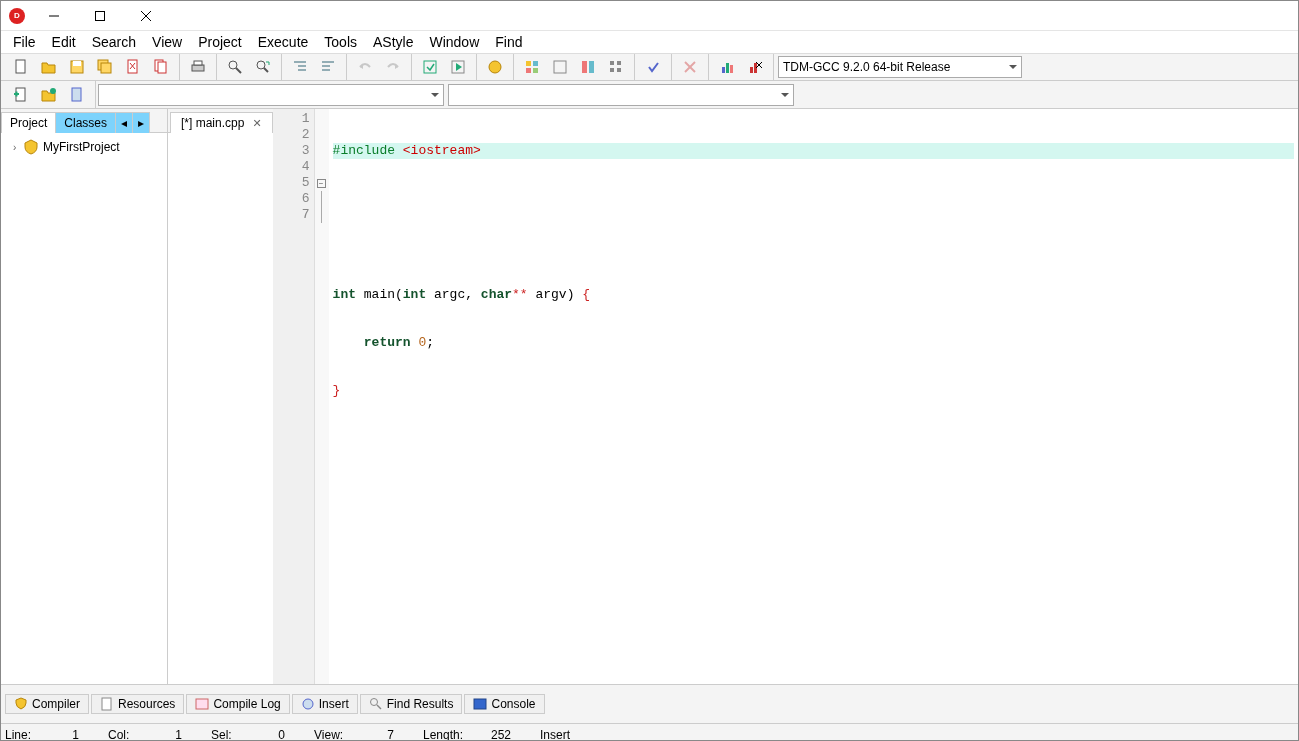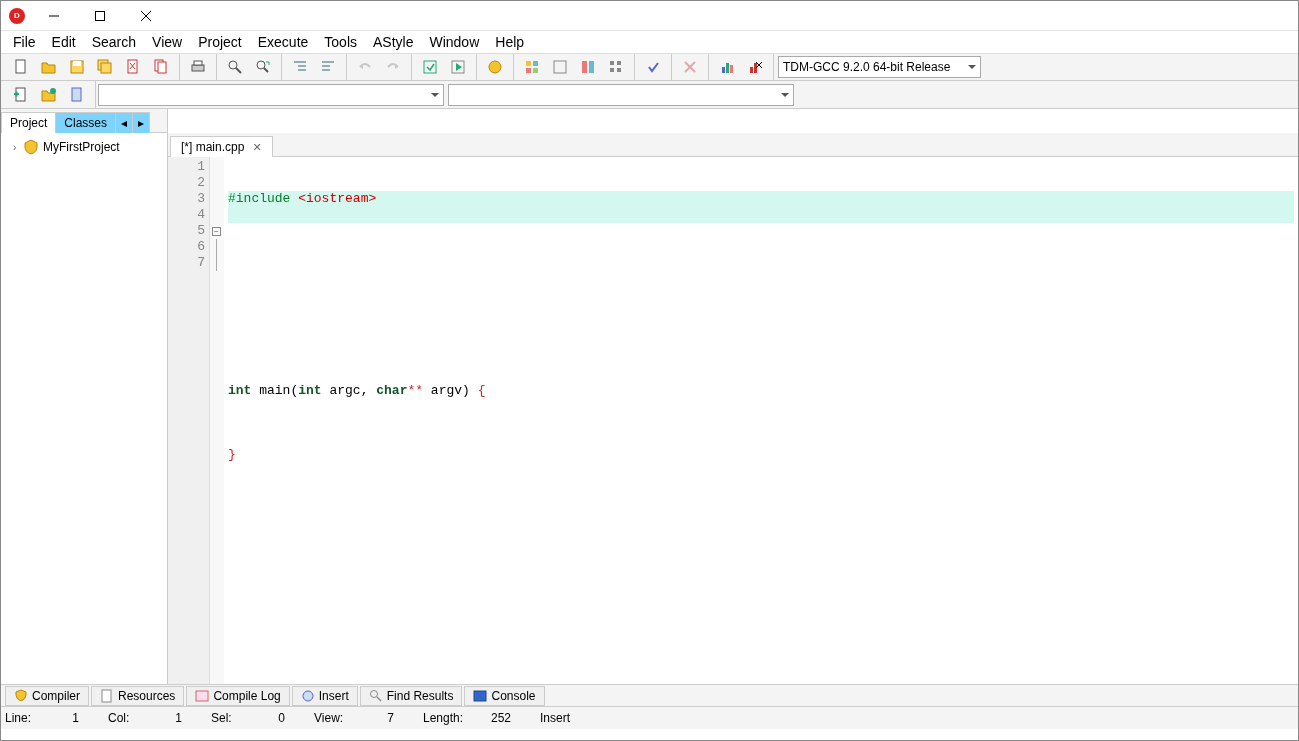"Help" div.menu-item { text: Help -> Find }
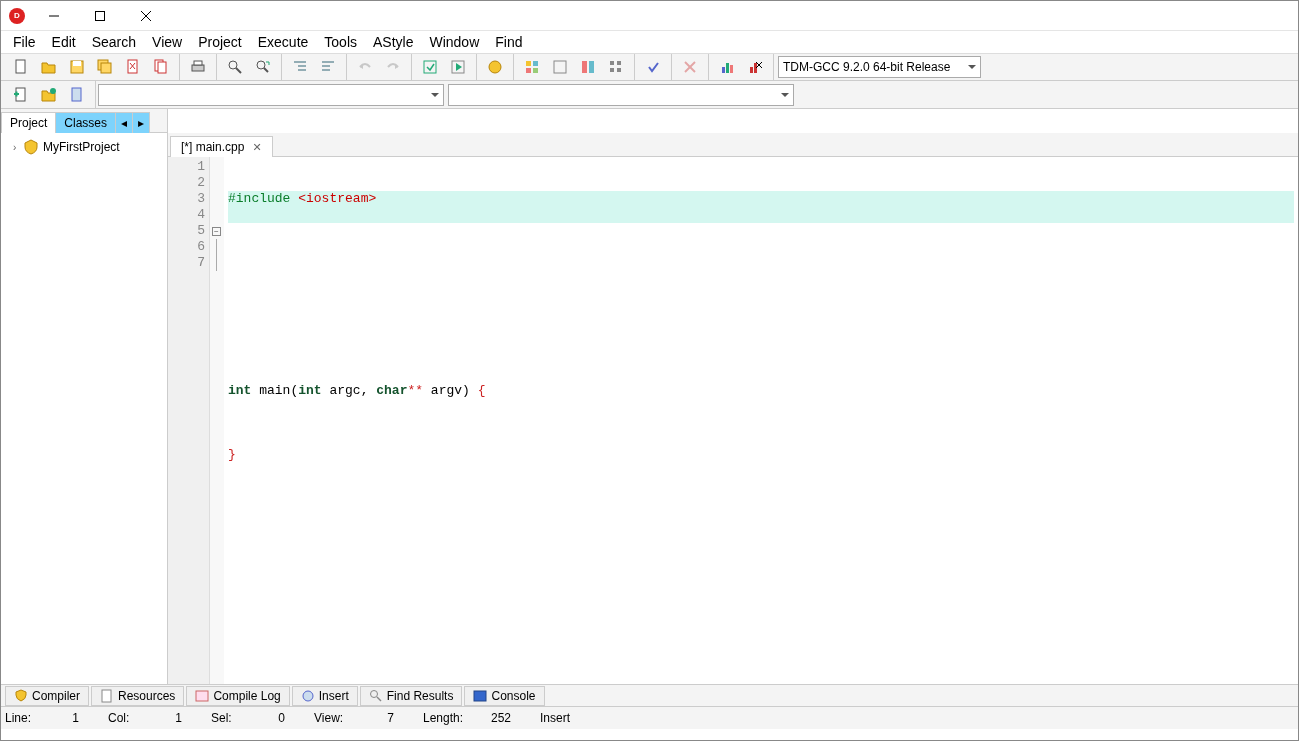"TDM-GCC 9.2.0 64-bit Release" .compiler-select { width: 203px -> 244px }
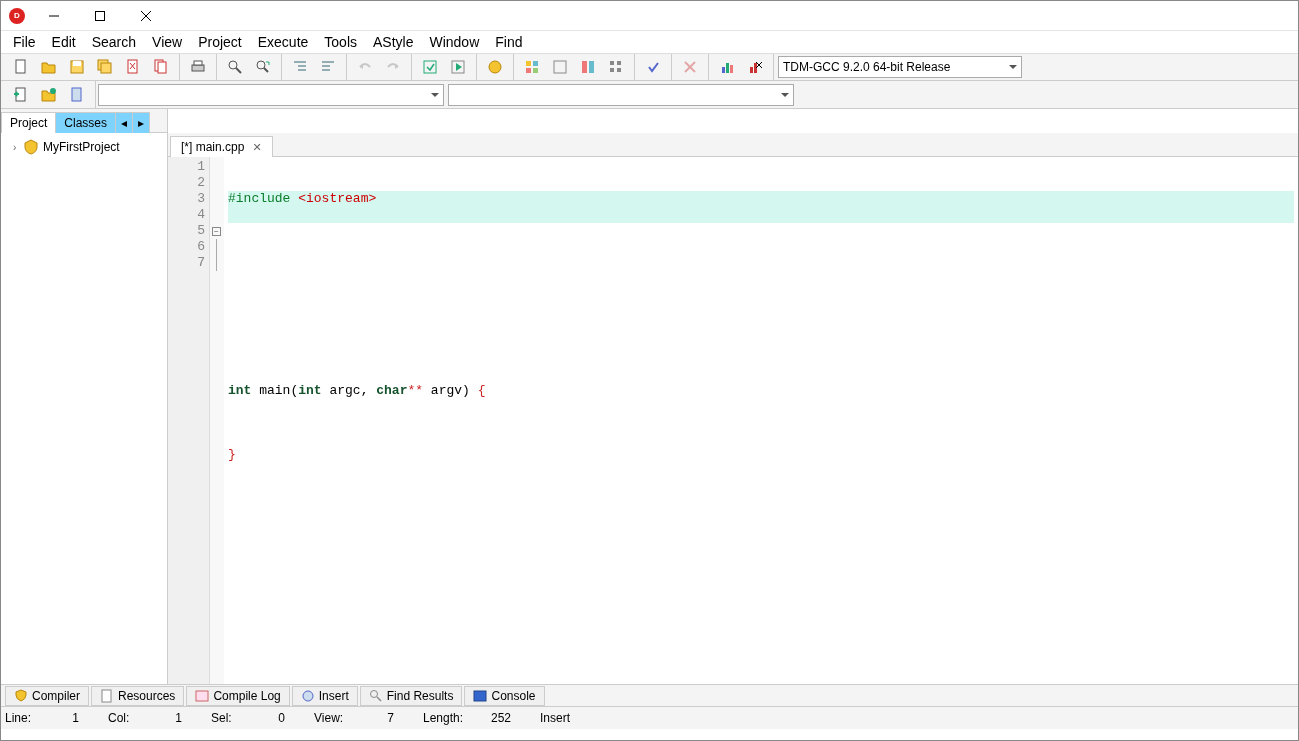"[*] main.cpp" .editor { flex-direction: column -> row; margin-top: 24px -> none }
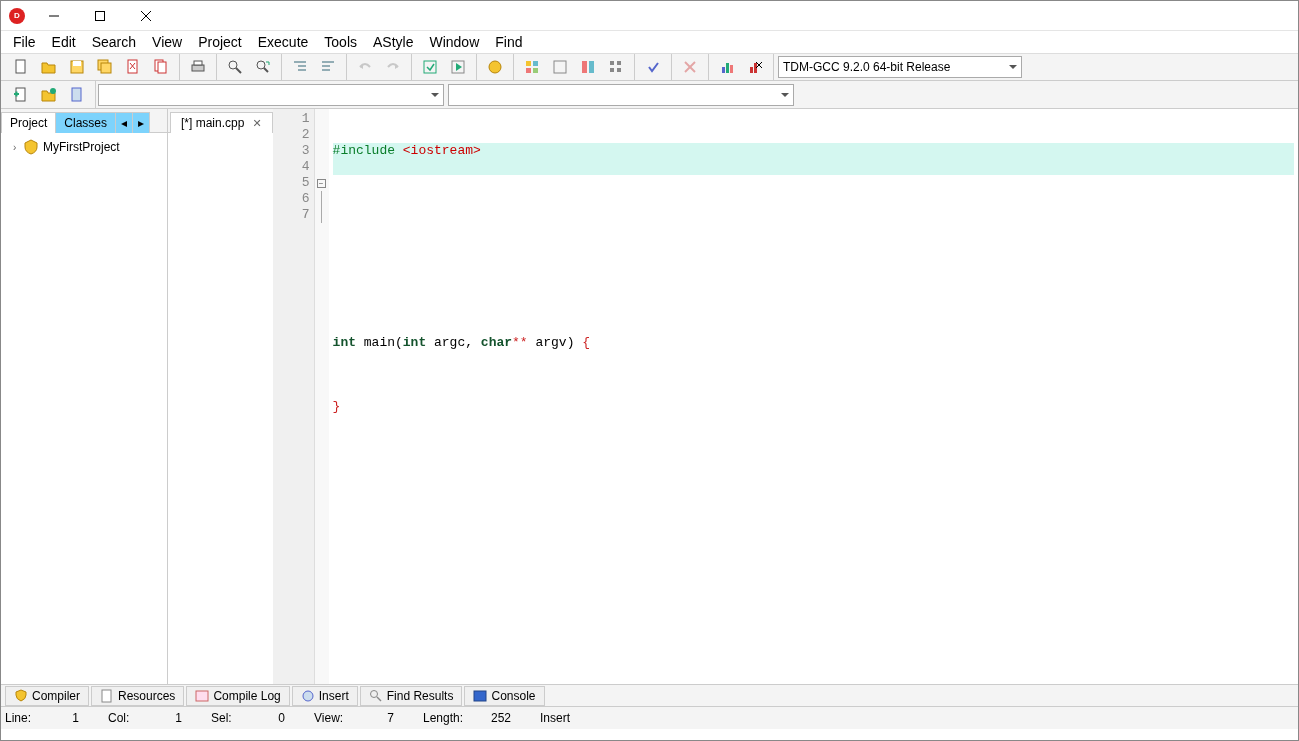"#include <iostream>" .code-line { height: 32px -> 16px }
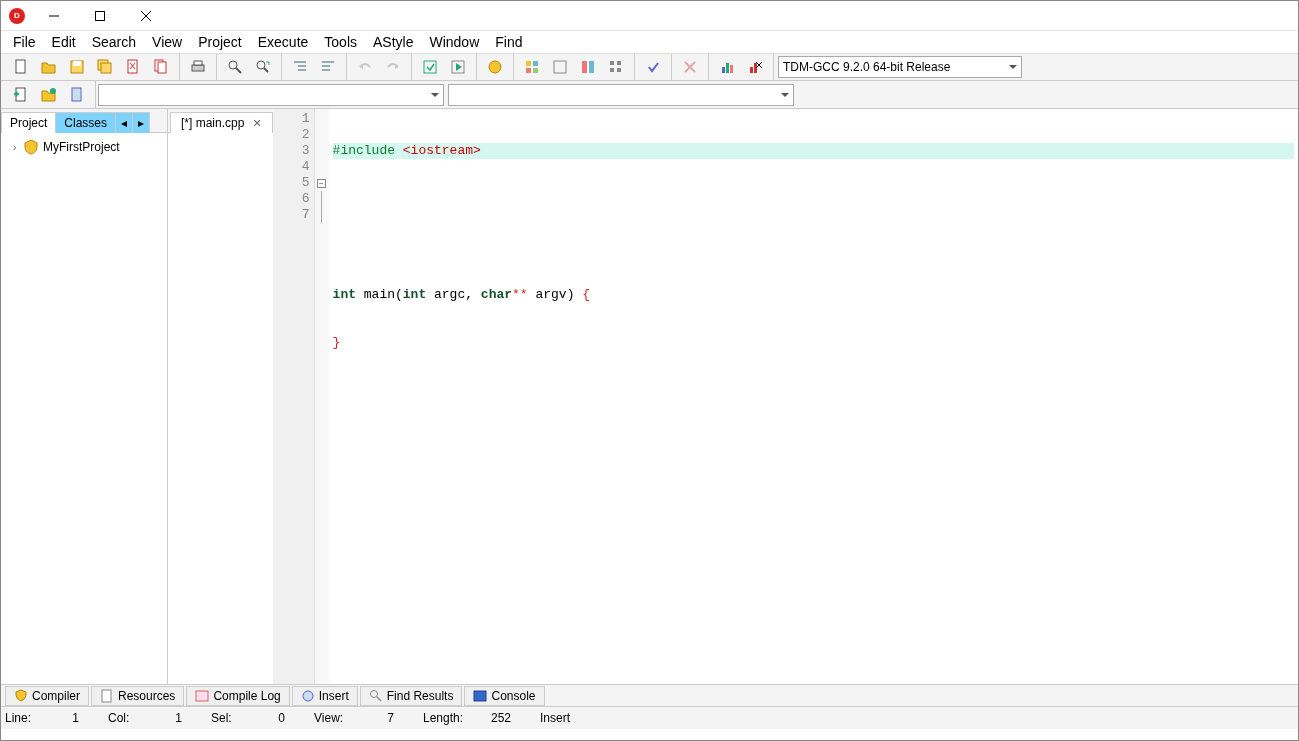"return 0;" div.code-line { html: none -> <div> <span>return</span> <span>0</span><span>;</span></div> }
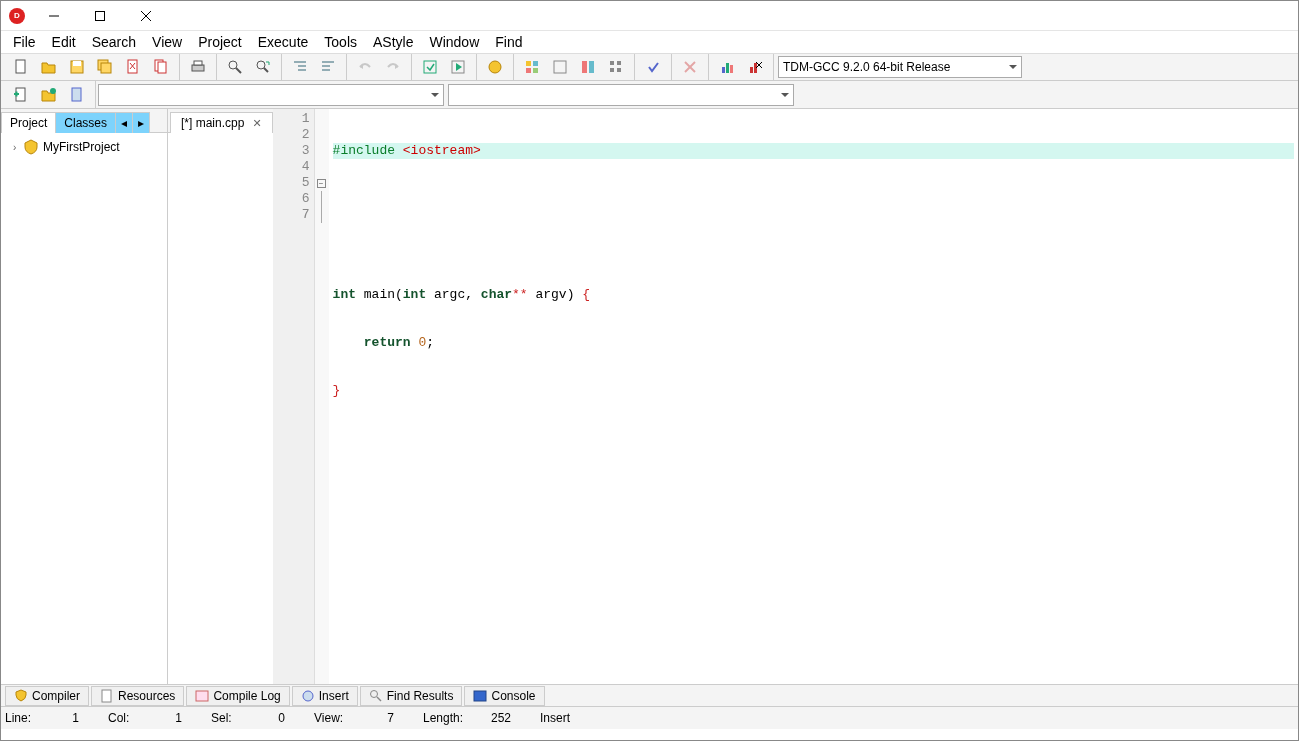"Compiler" .bottom-tabs { height: 23px -> 40px }
